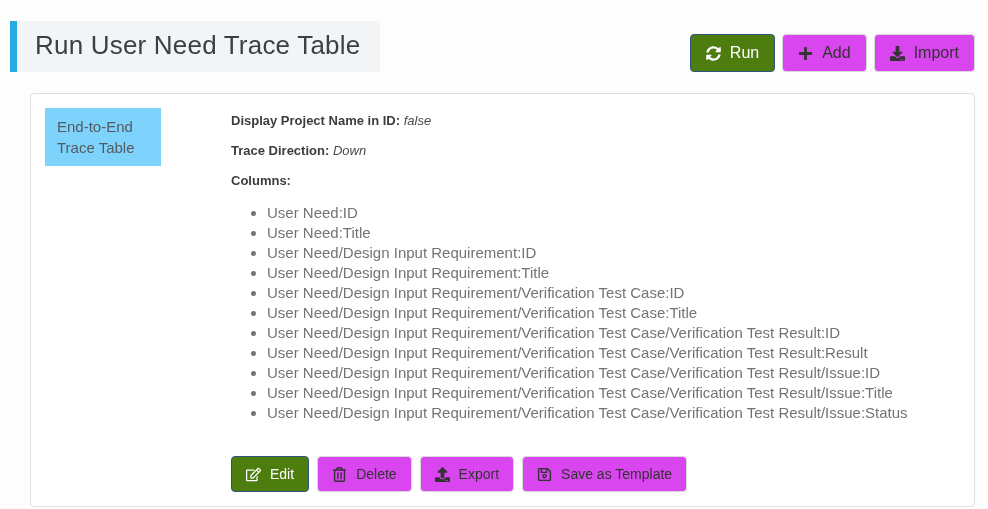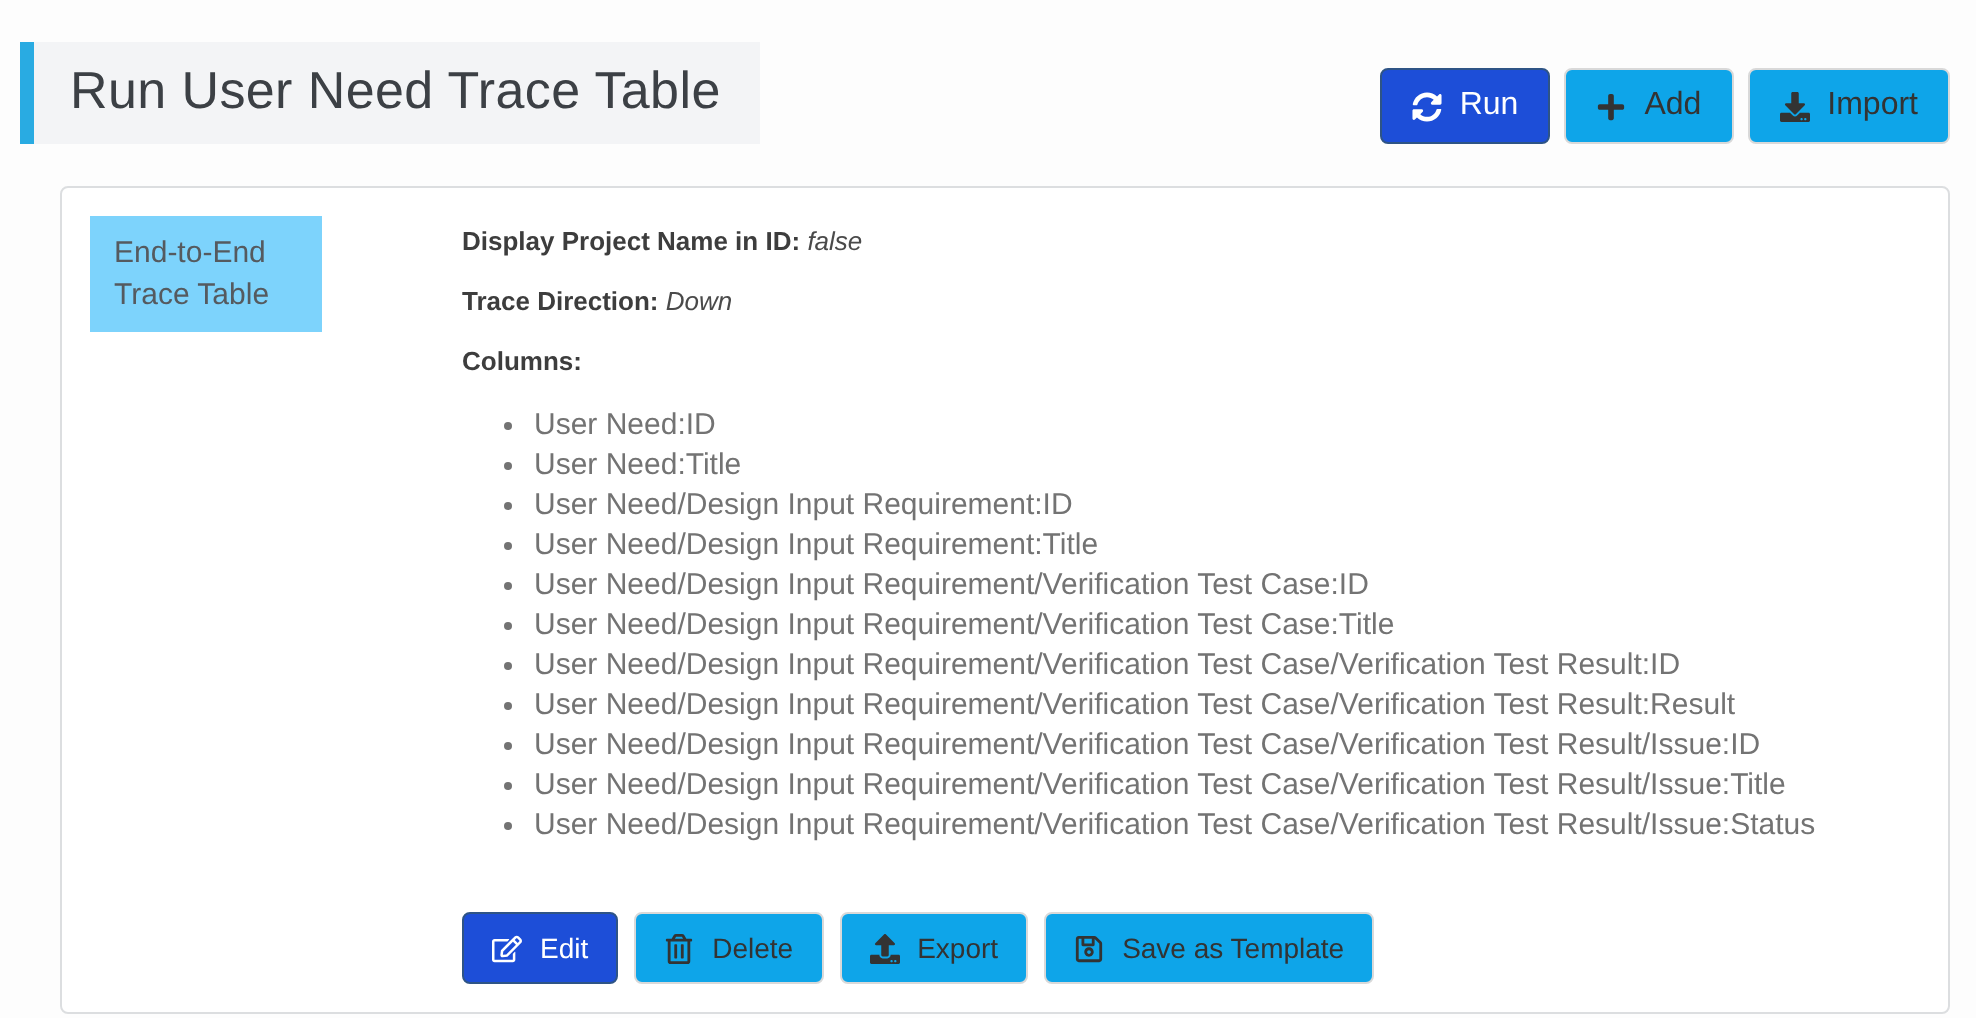"Run" .btn.primary { background: #1d4ed8 -> #4d7c0f }
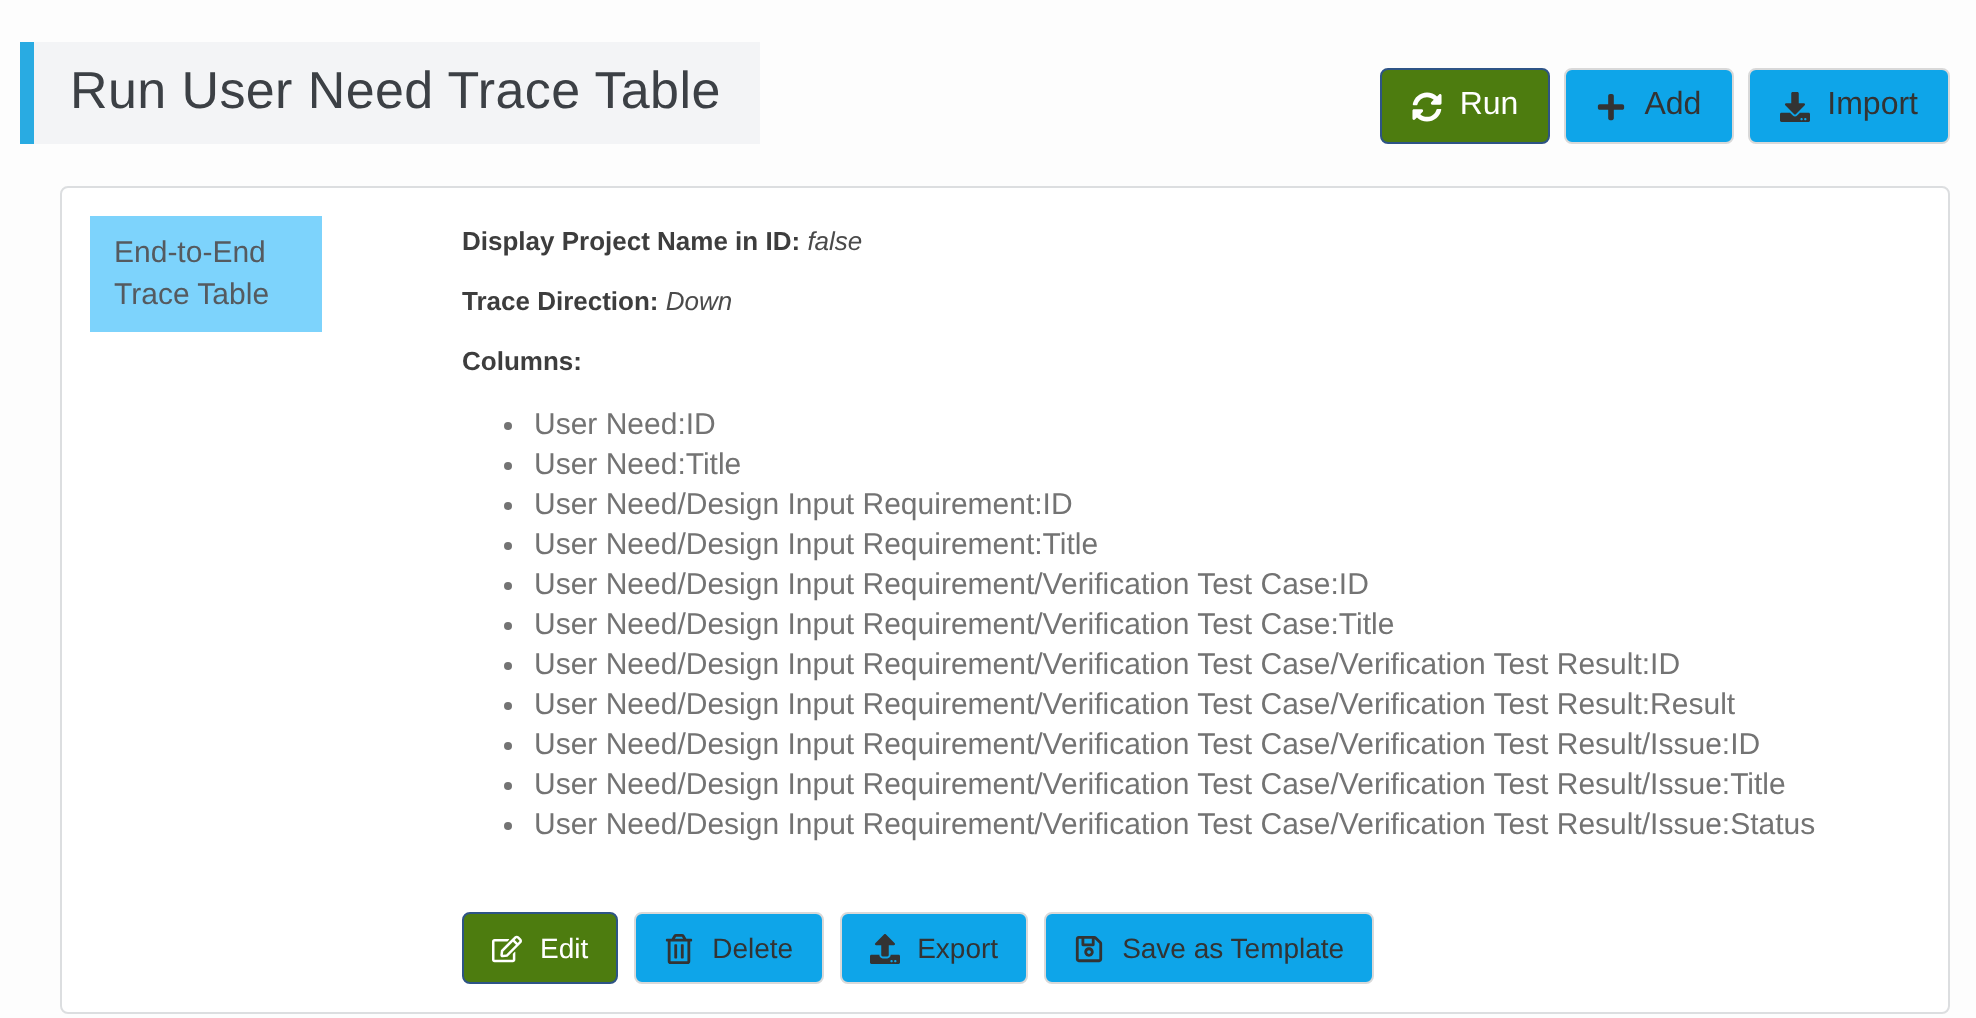"Add" .btn { background: #0ea5e9 -> #d946ef }
